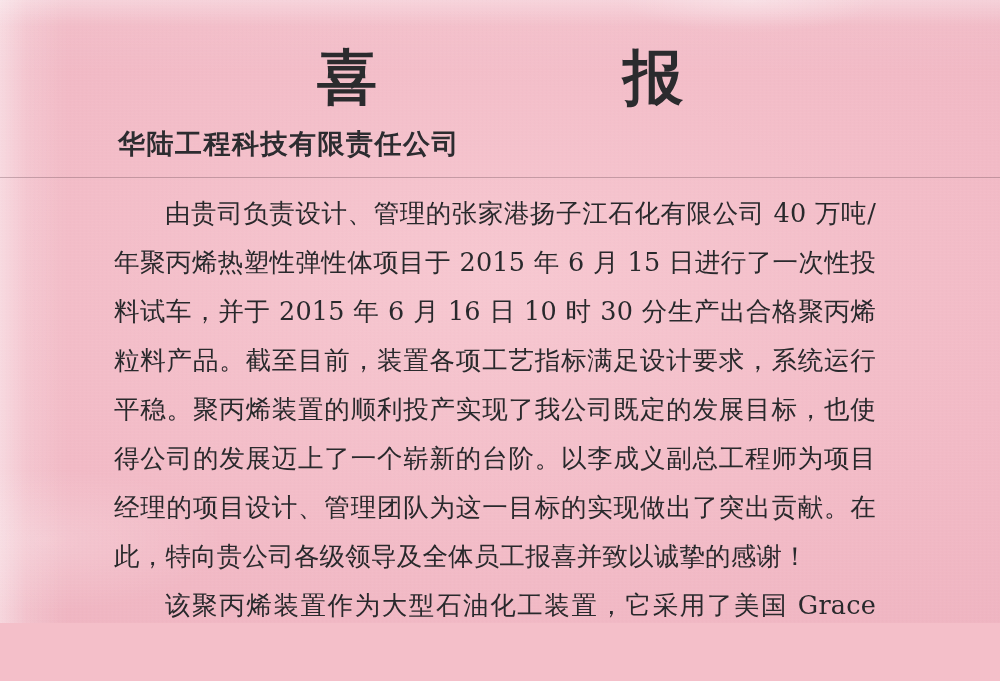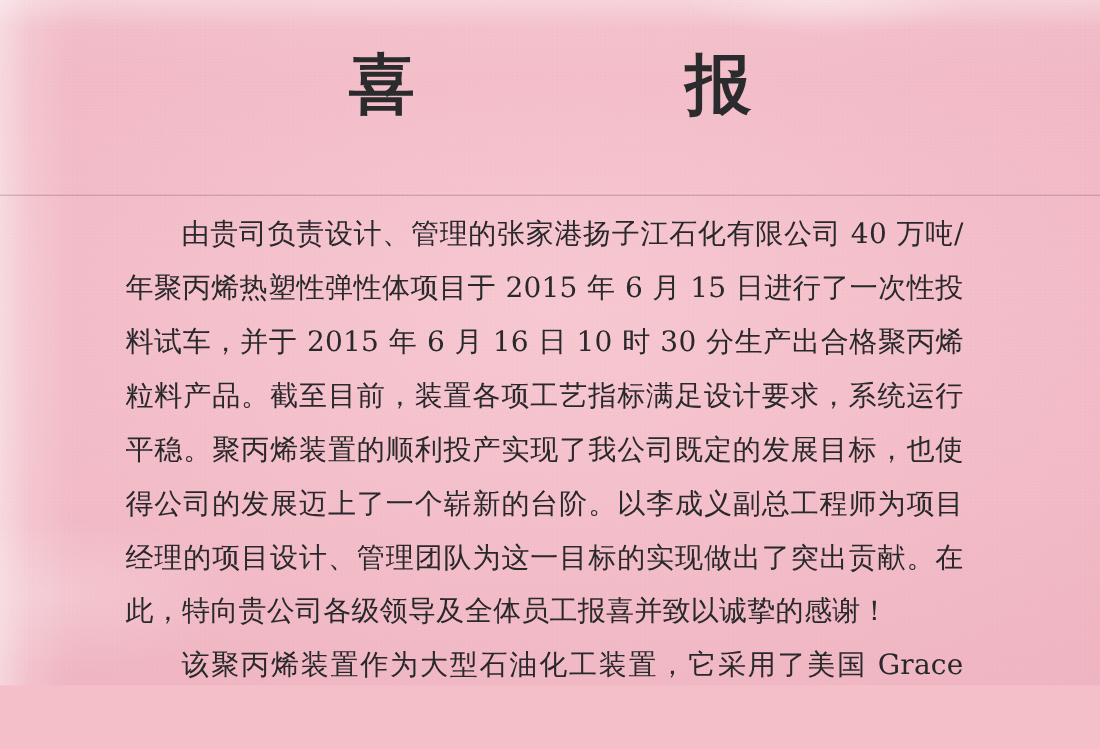"华陆工程科技有限责任公司" div.company-line { html: none -> <div>华陆工程科技有限责任公司</div> }
